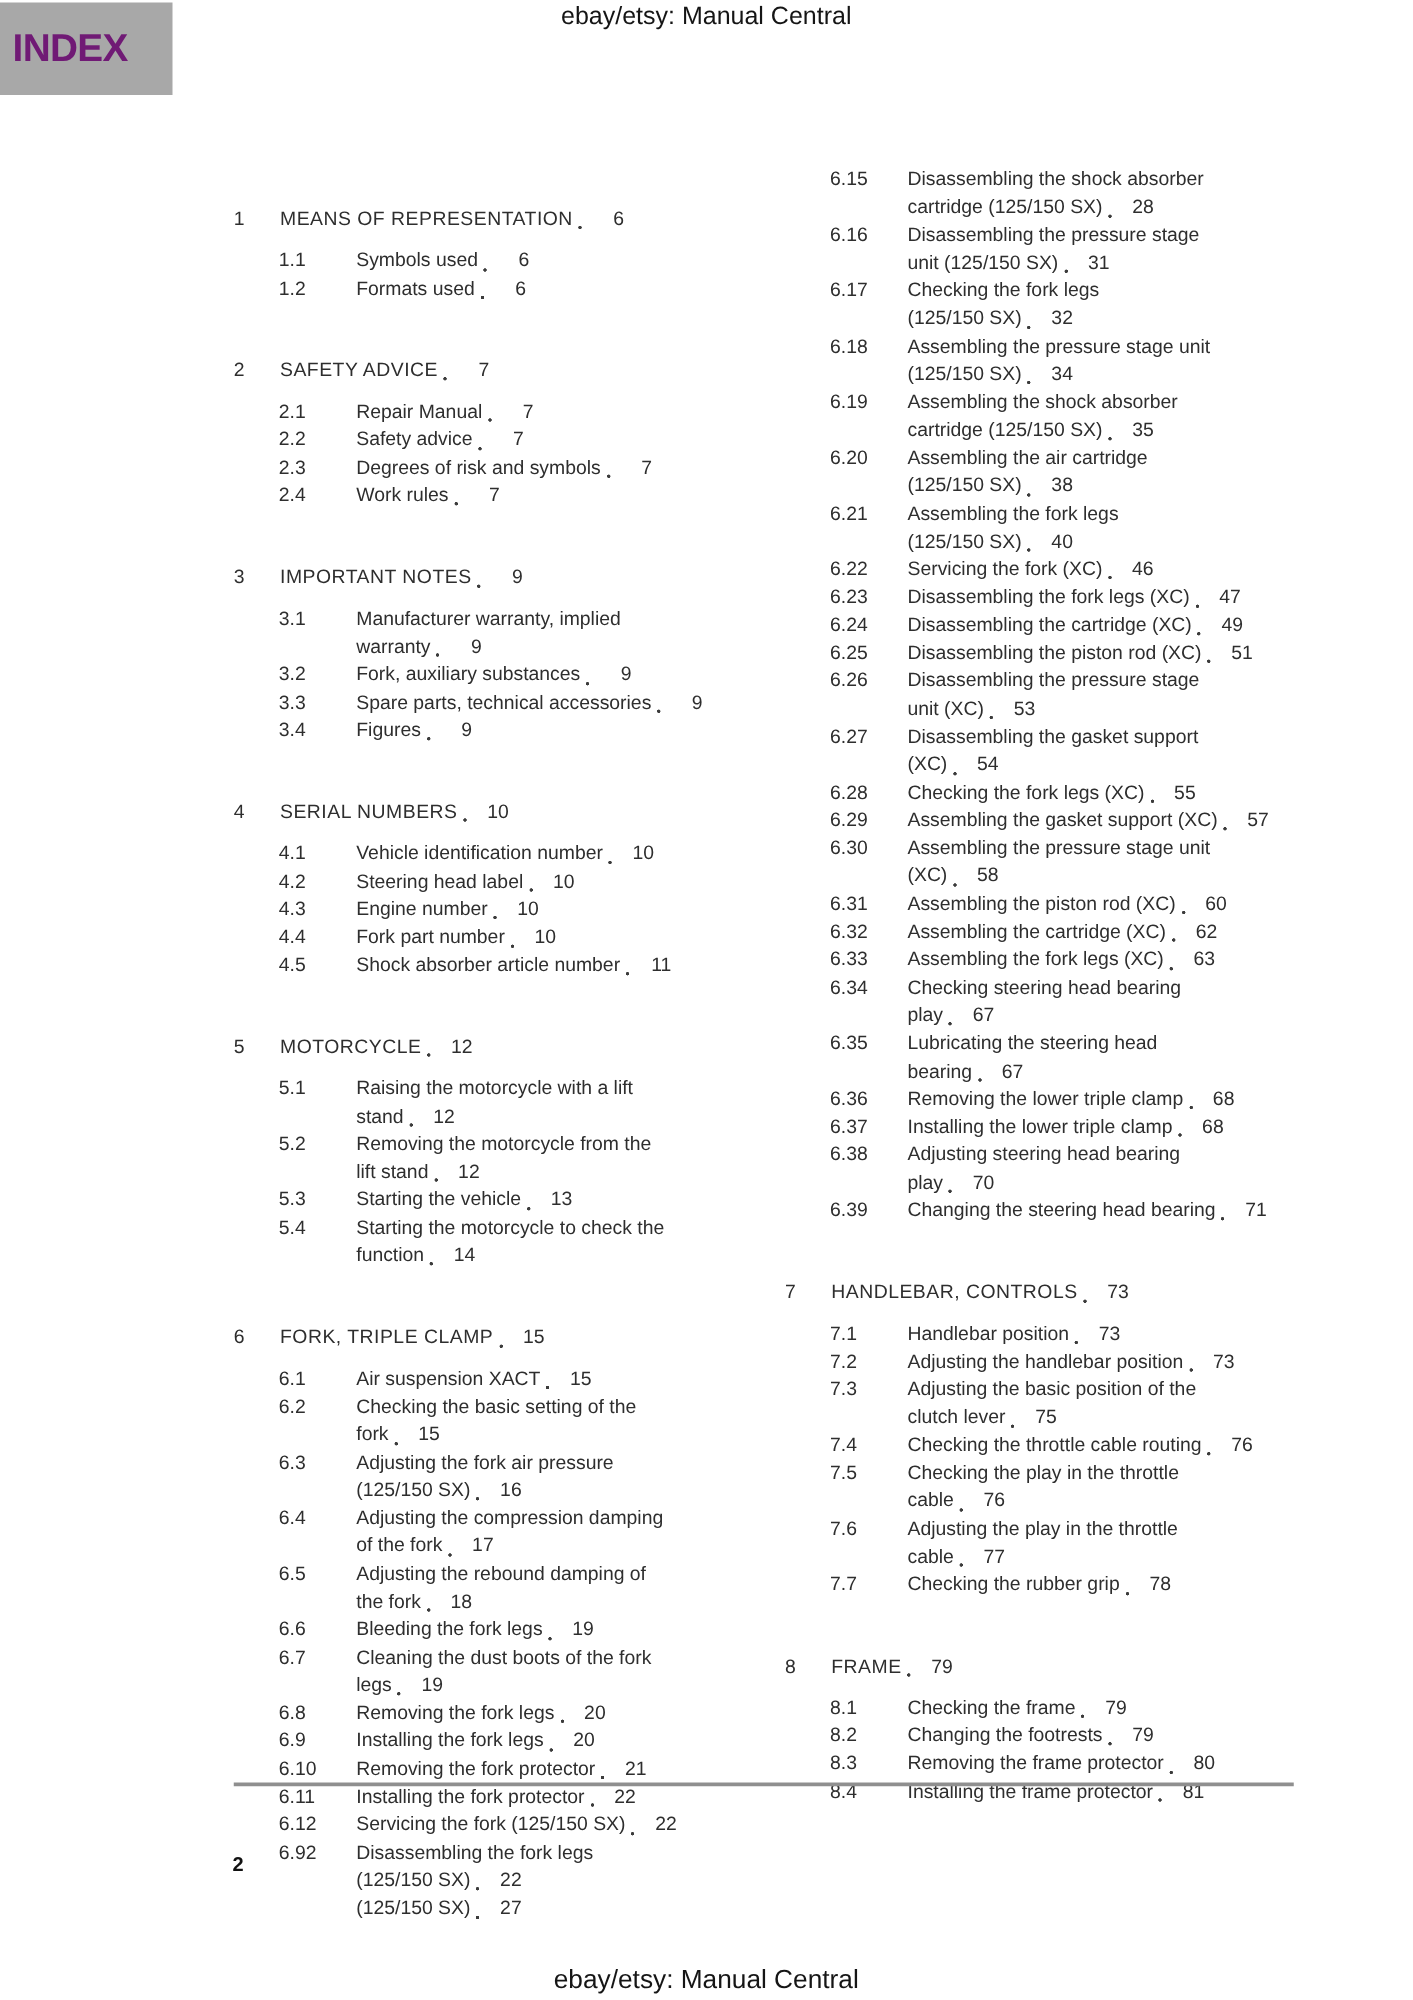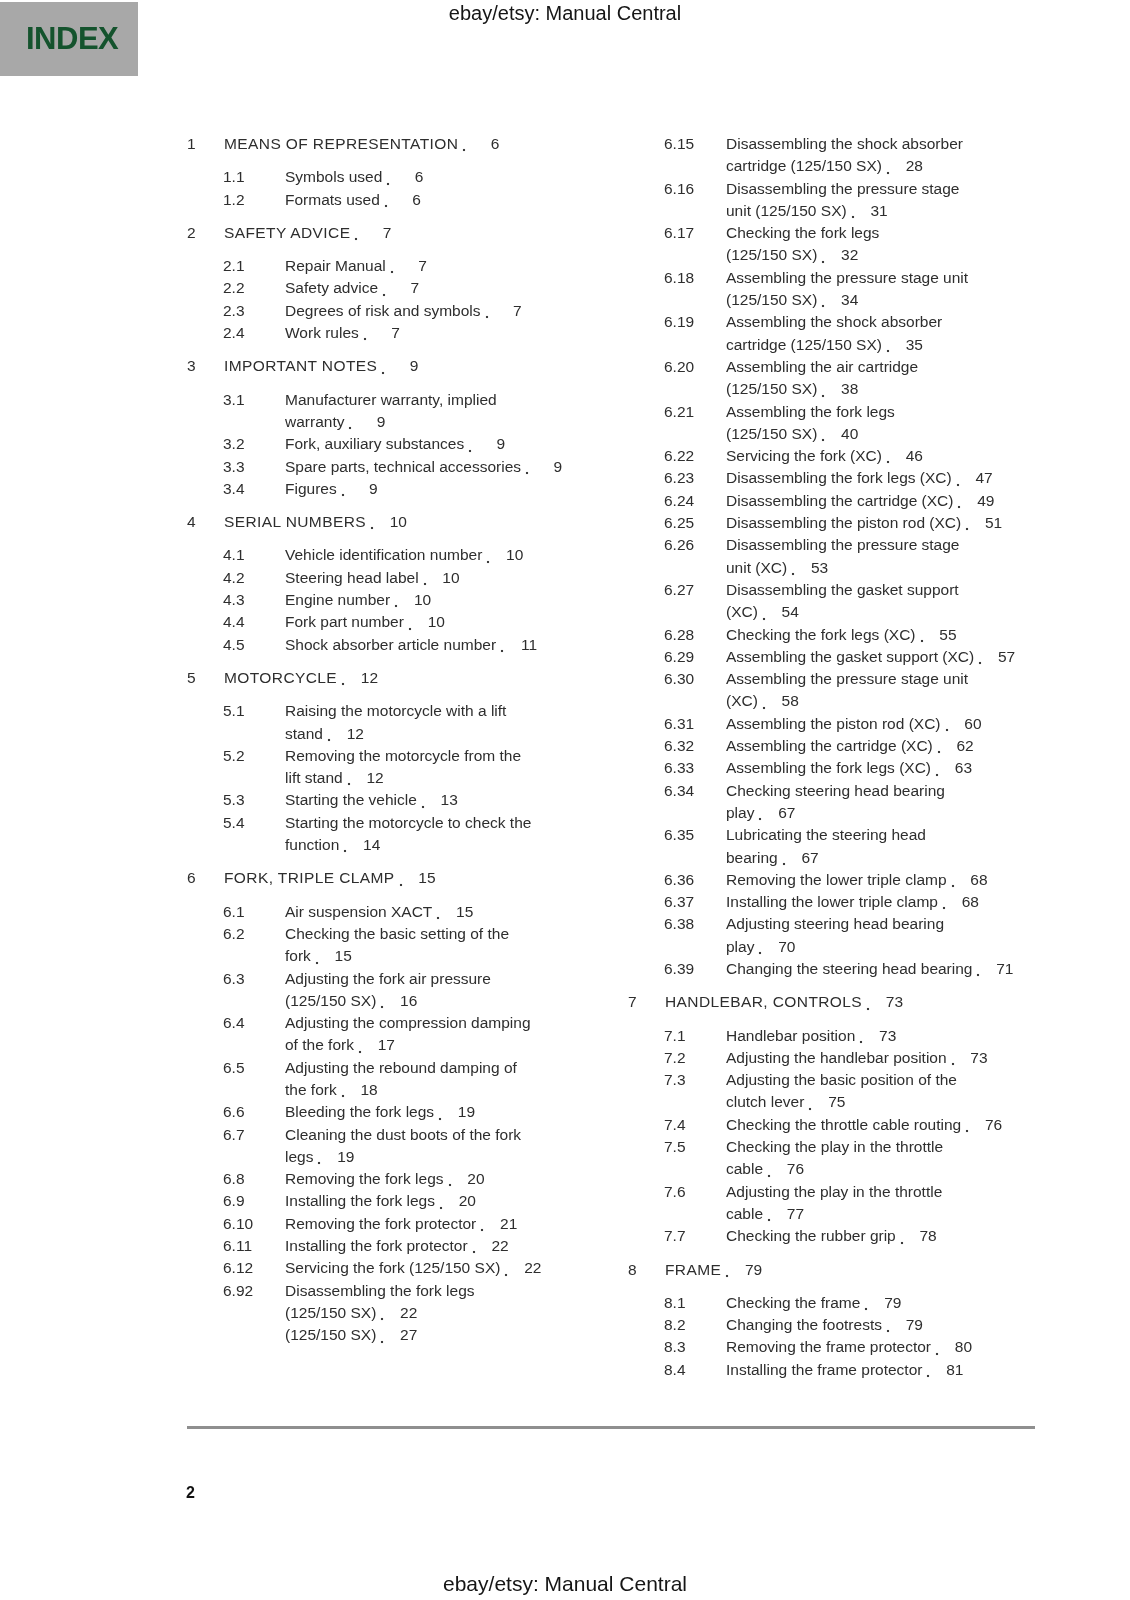"INDEX" .index-box .index-label { color: #14532d -> #701a75; padding-left: 26px -> 10px }
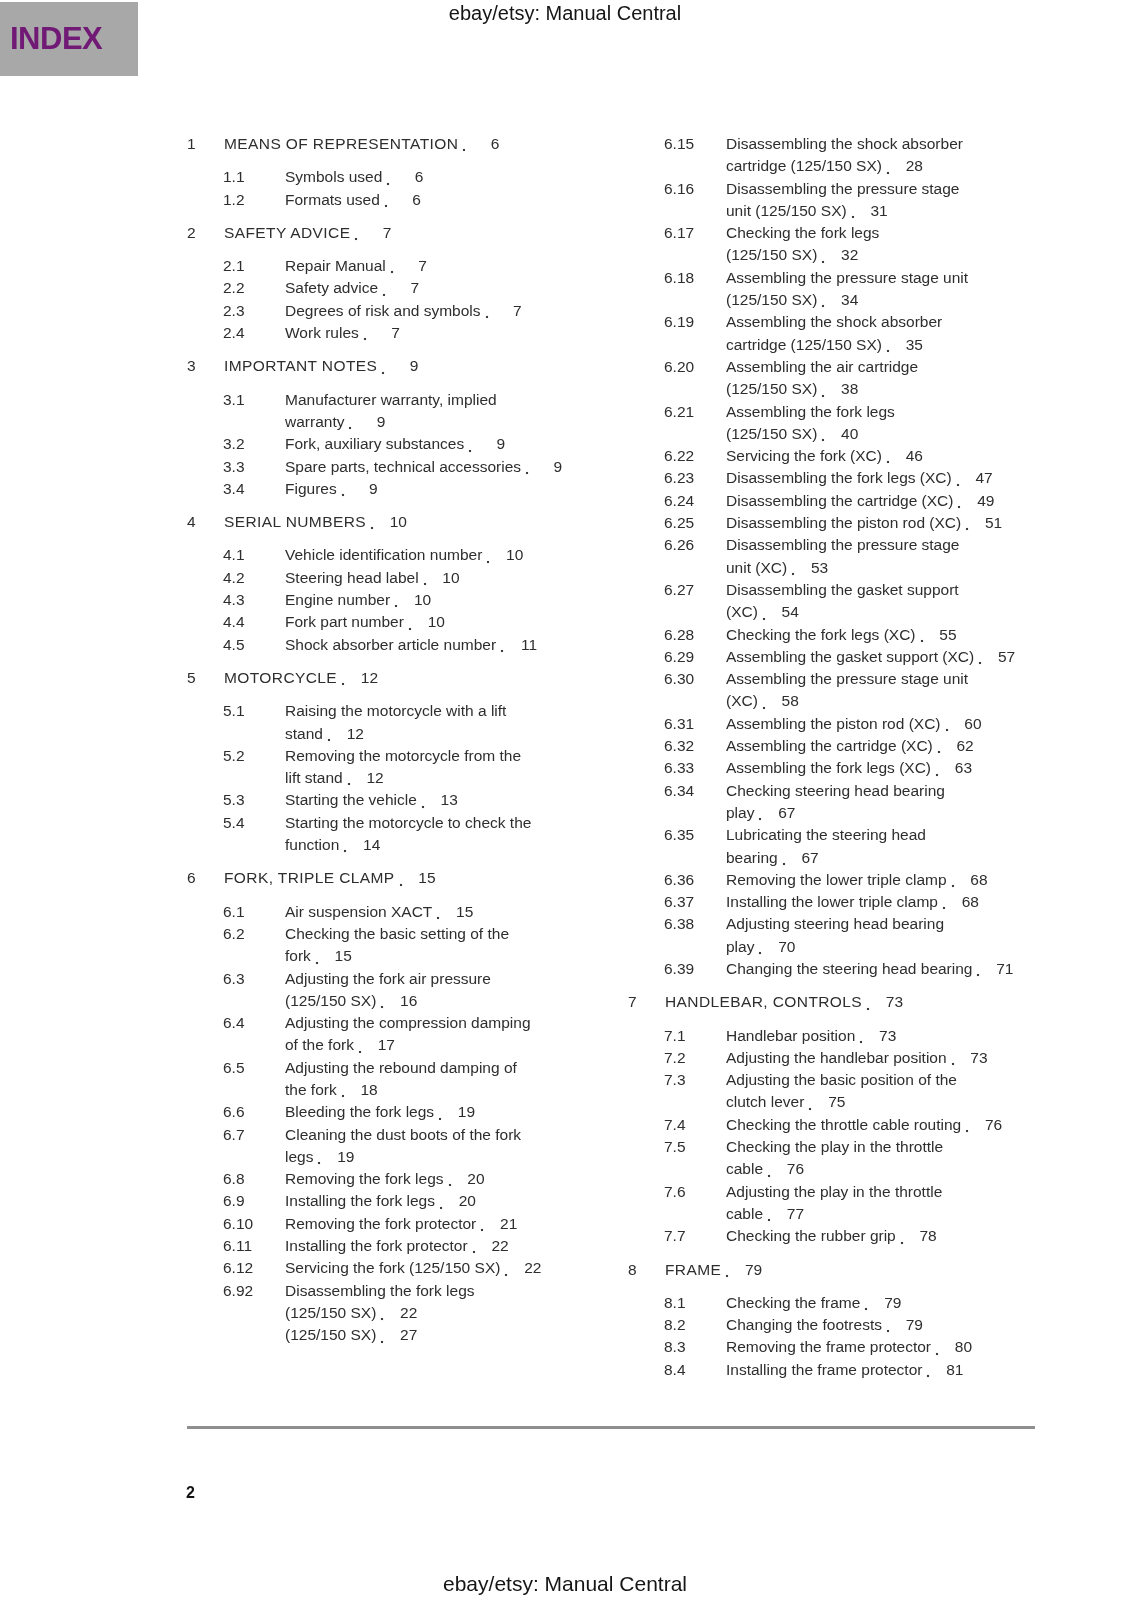"MEANS OF REPRESENTATION" .entry.section .txt { margin-top: none -> 32px }
